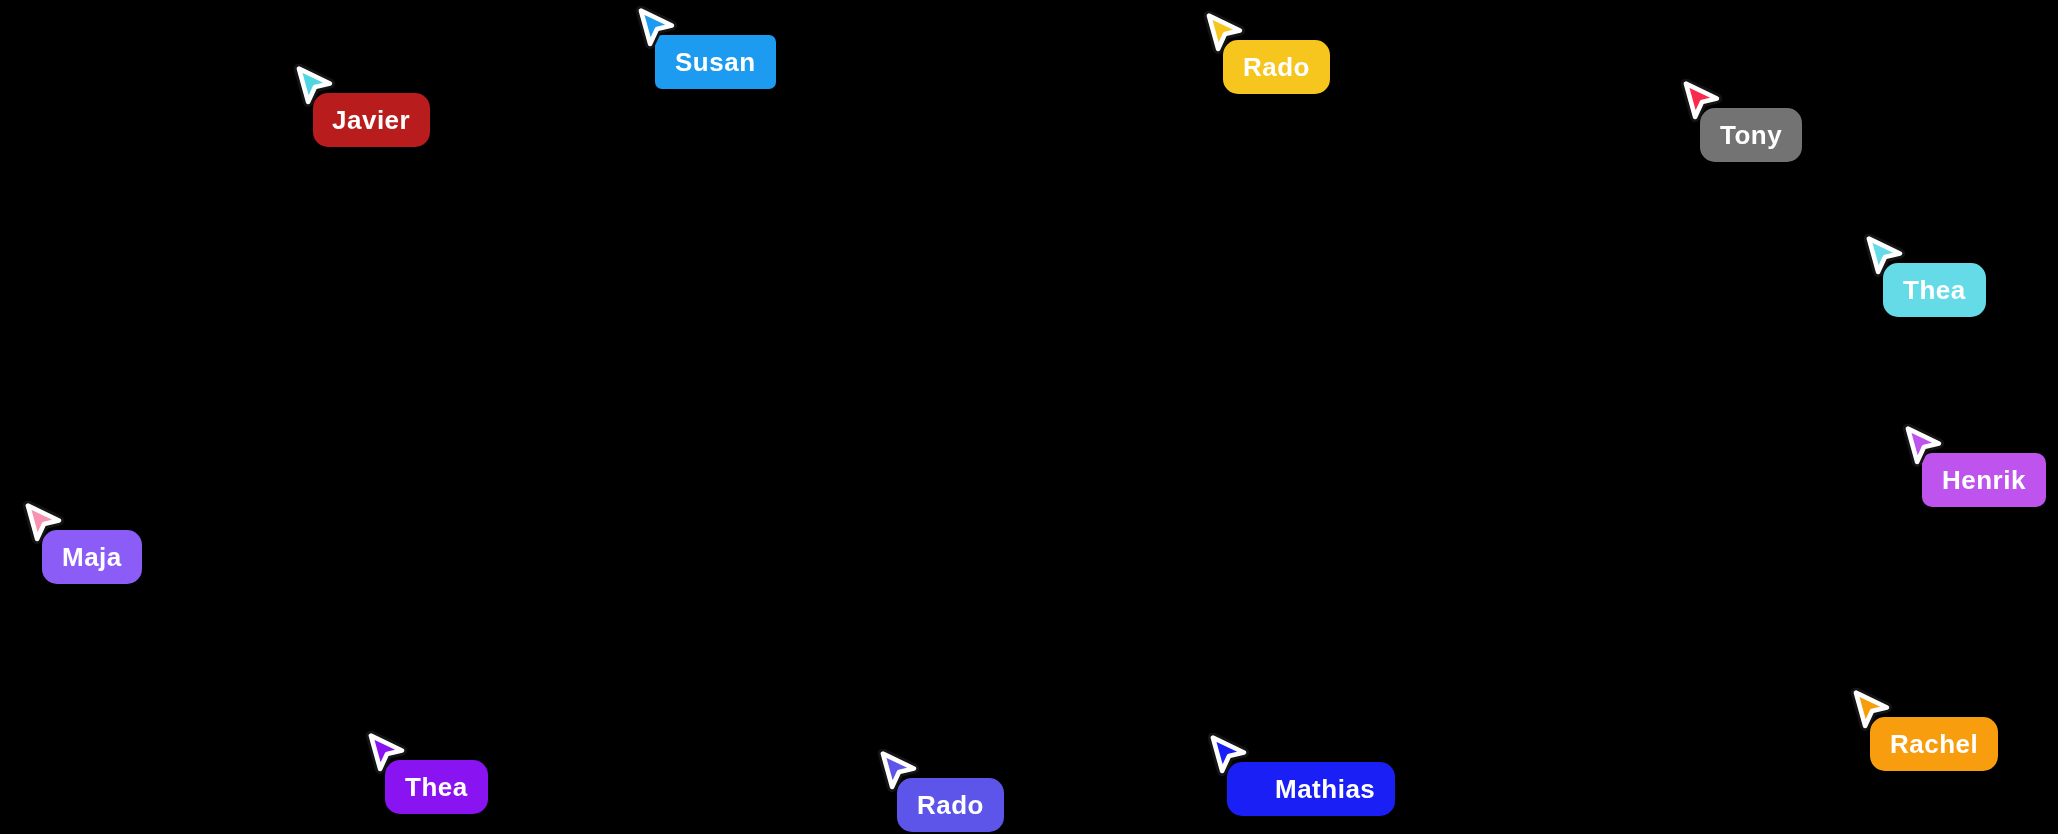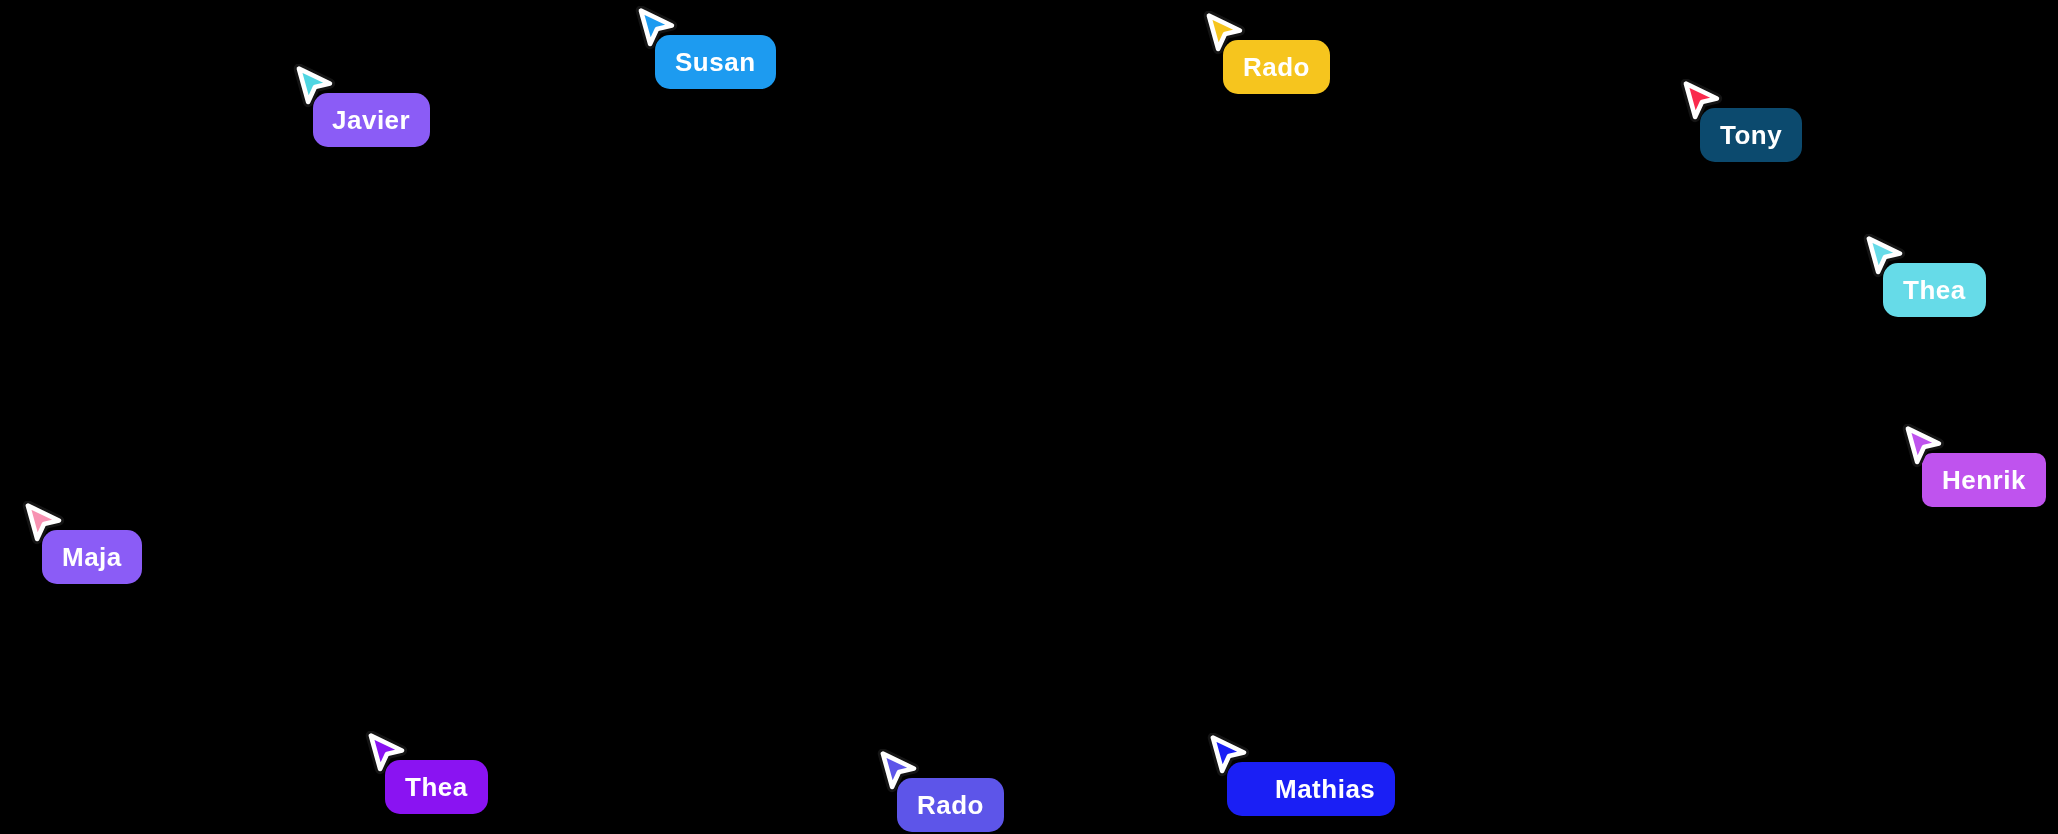"Susan" span.label { border-radius: none -> 7px }
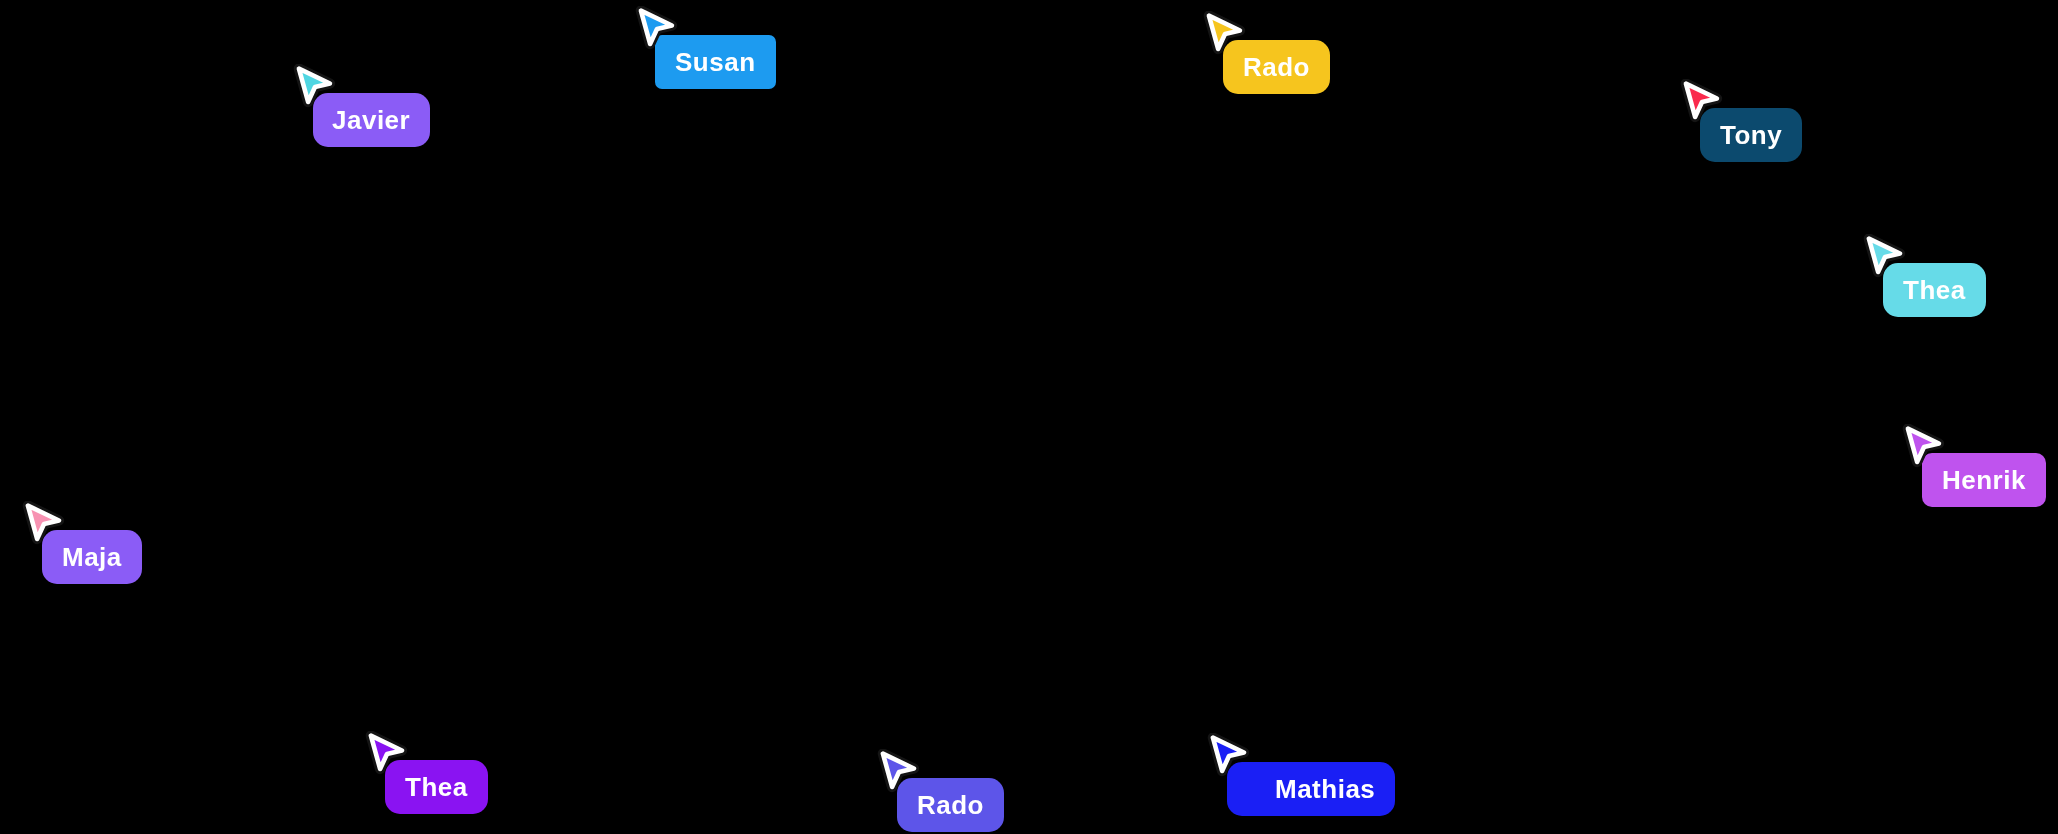"Javier" span.label { background: #8b5cf6 -> #b91c1c }
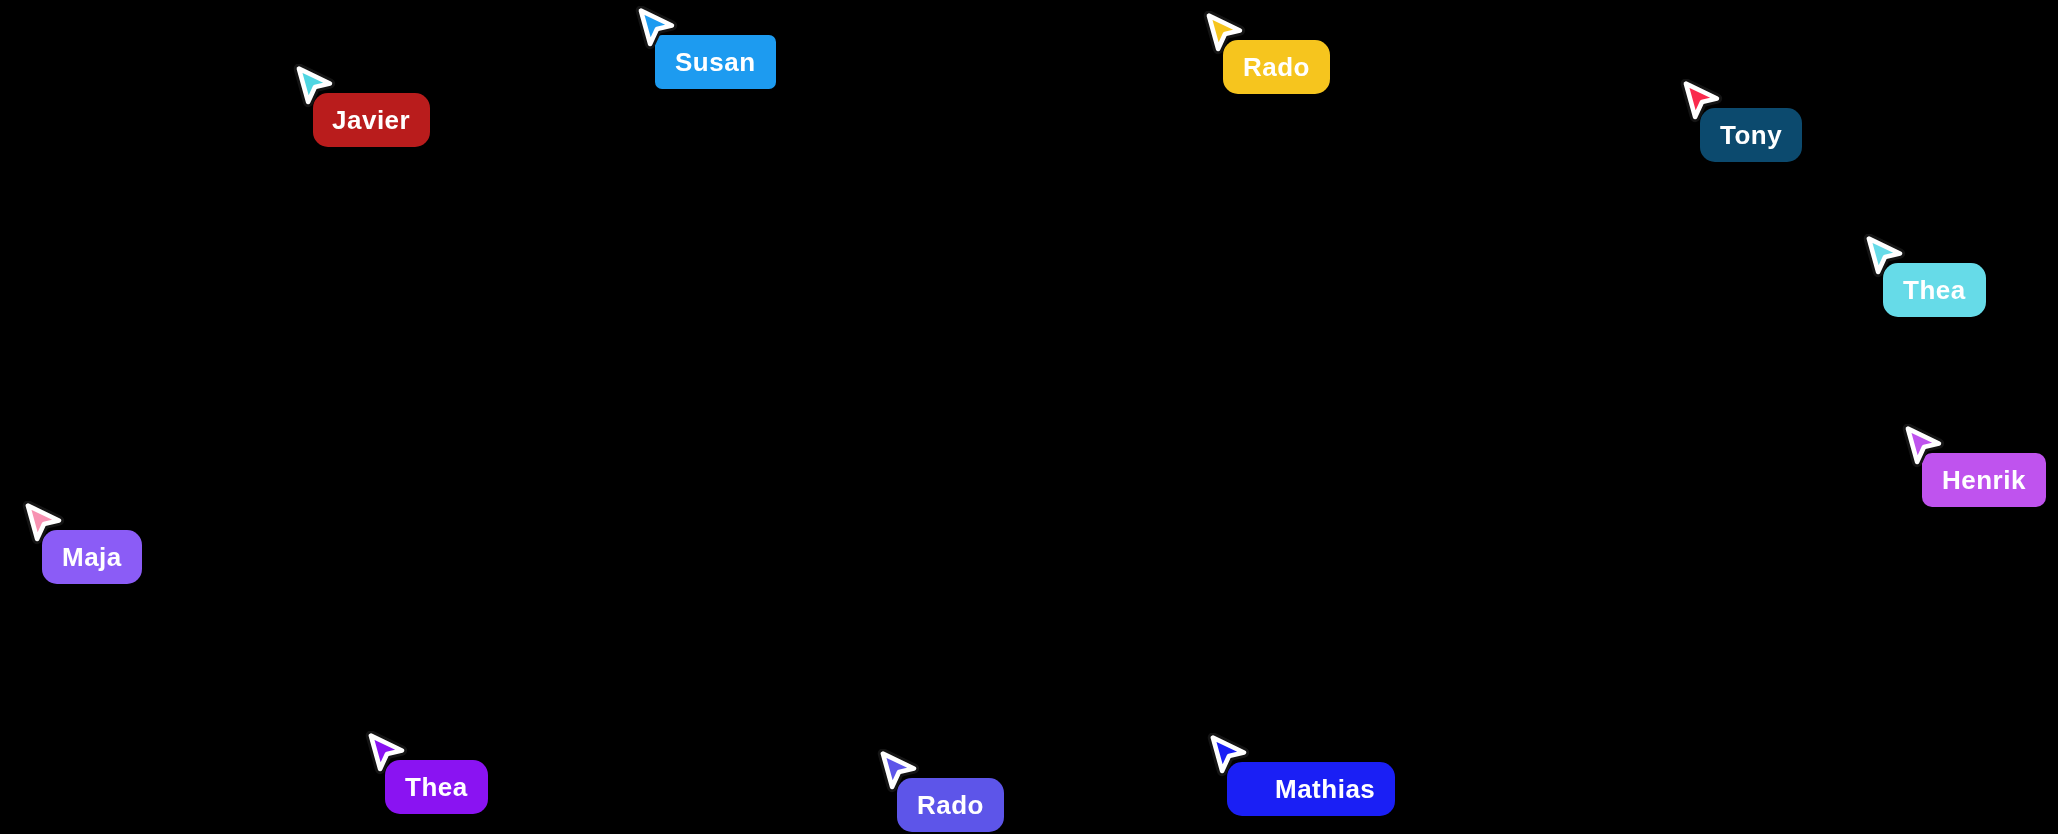"Tony" span.label { background: #0c4a6e -> #737373 }
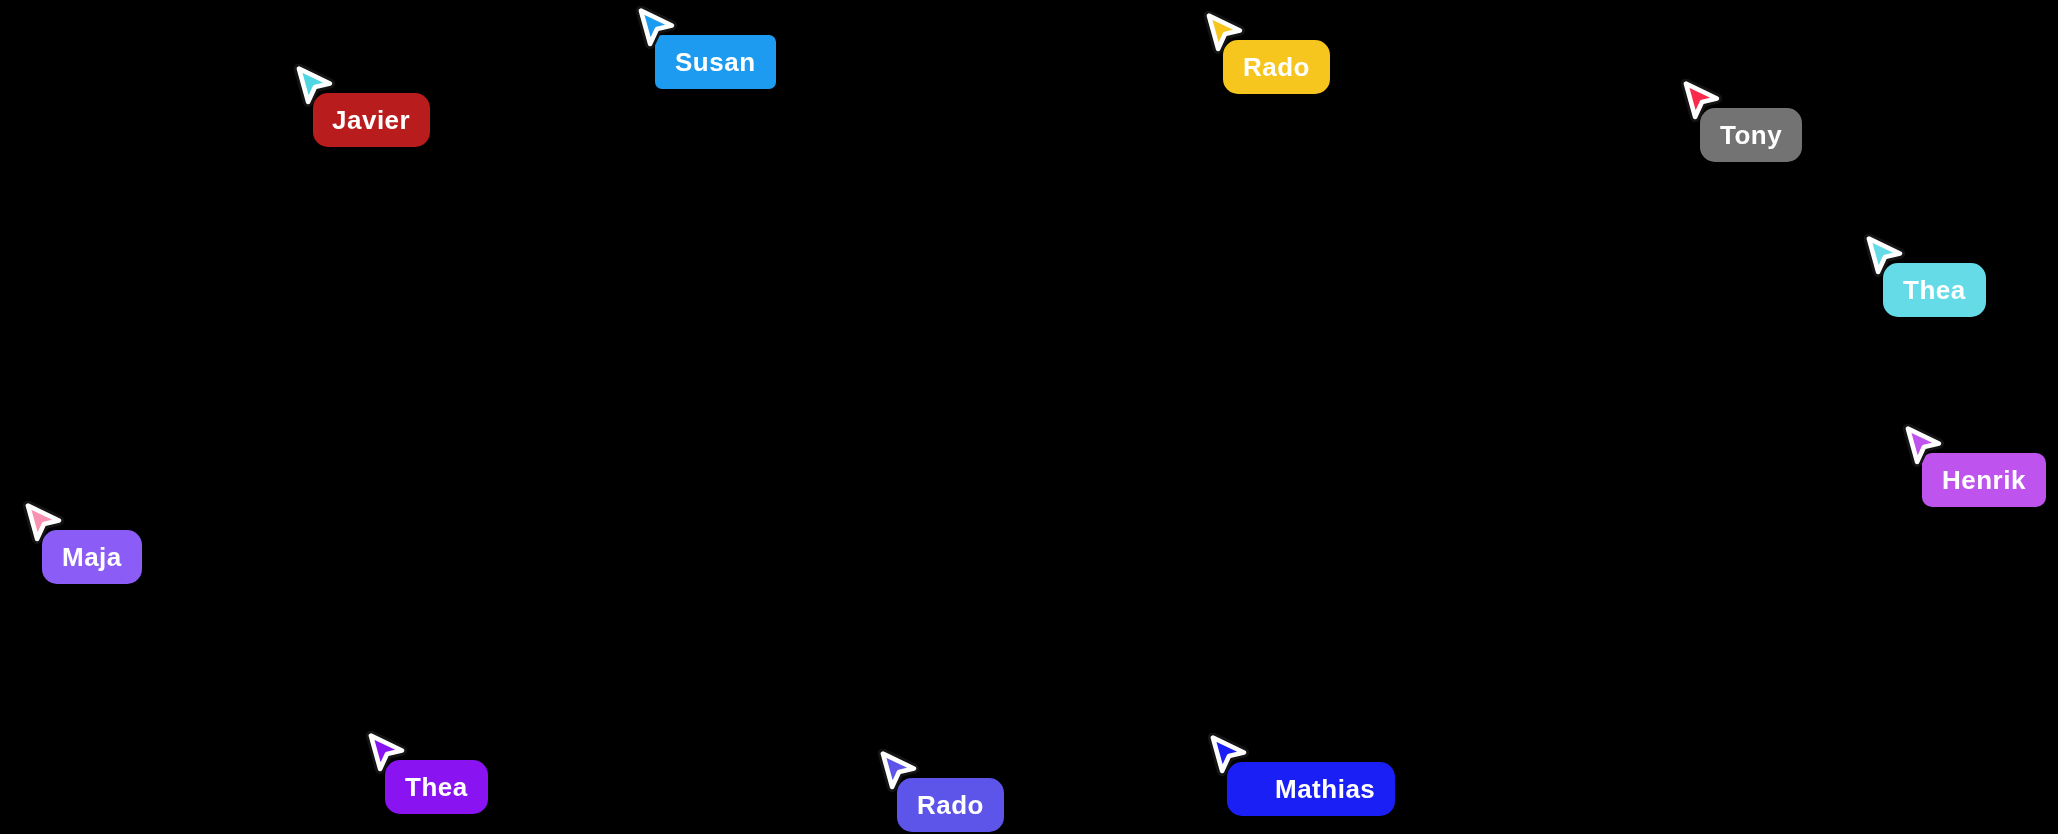"Rachel" div.presence { html: none -> <div> <span> <svg> <path></path> <path></path> </svg> </span> <span>Rachel</span> </div> }
